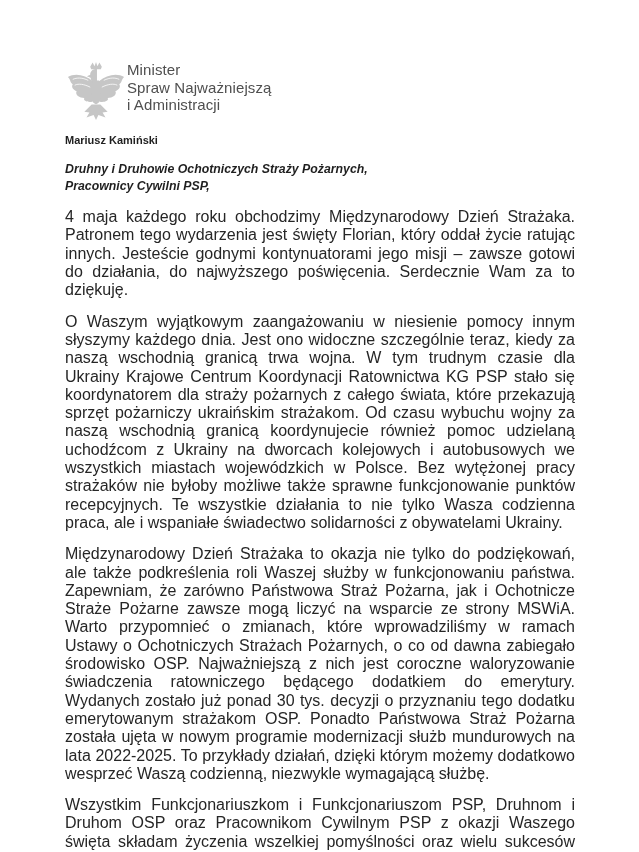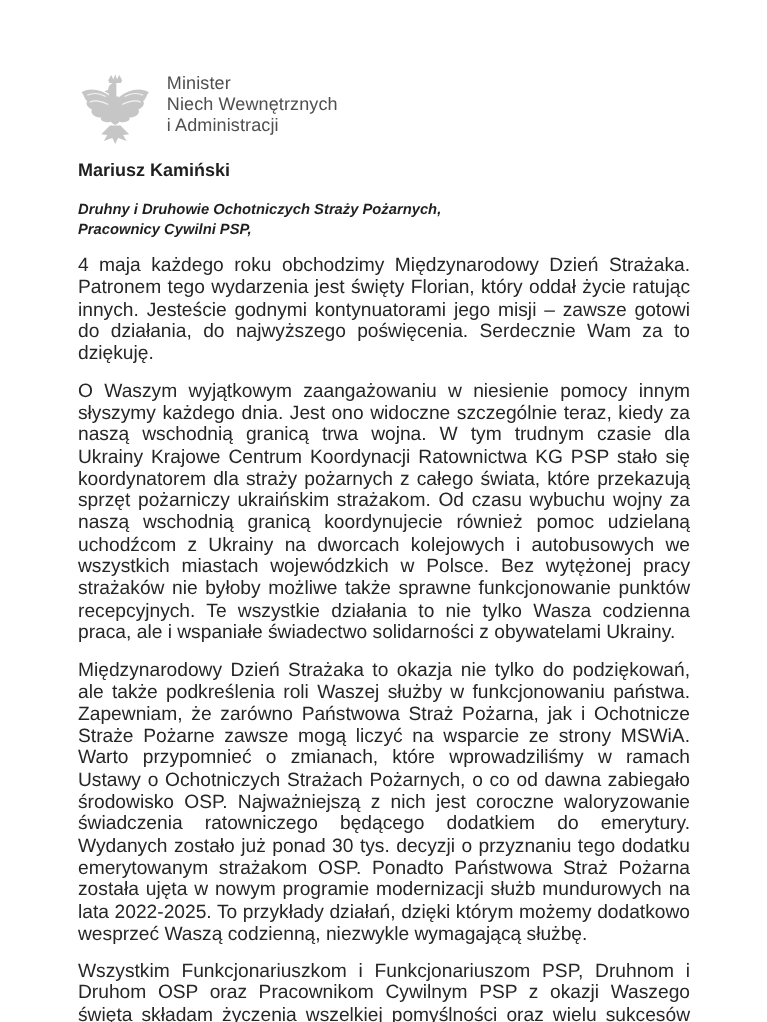"Minister" .header { gap: 12px -> none }
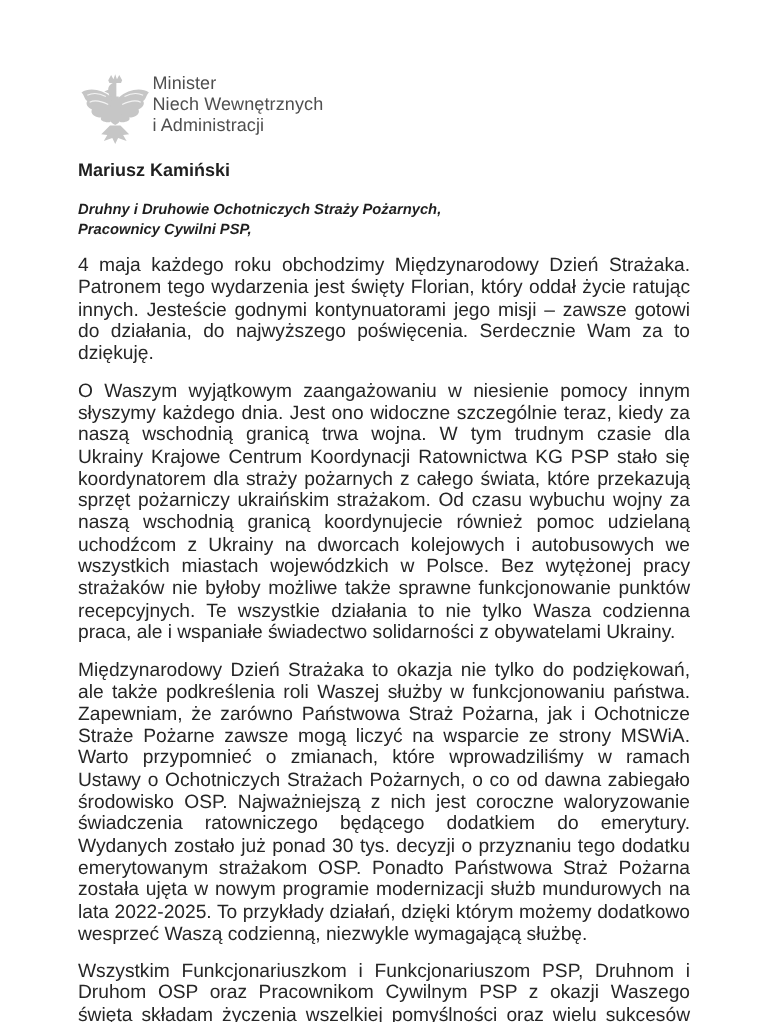"Niech Wewnętrznych" div { text: Niech Wewnętrznych -> Spraw Najważniejszą }
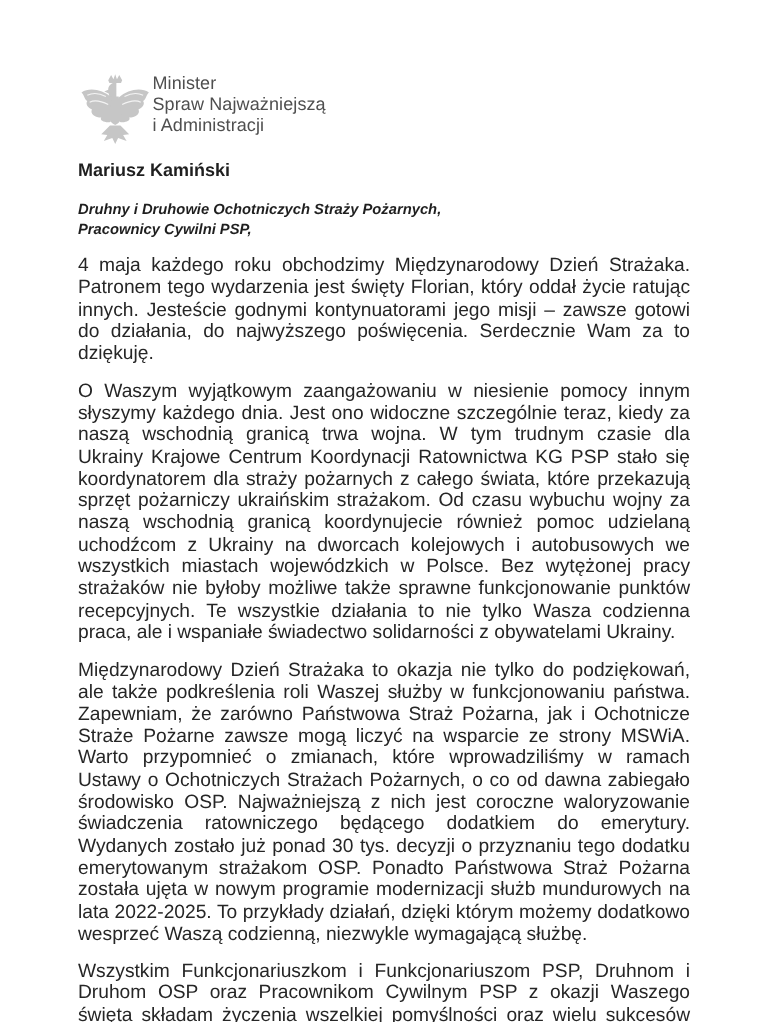"Mariusz Kamiński" .author { font-size: 15px -> 11px }
